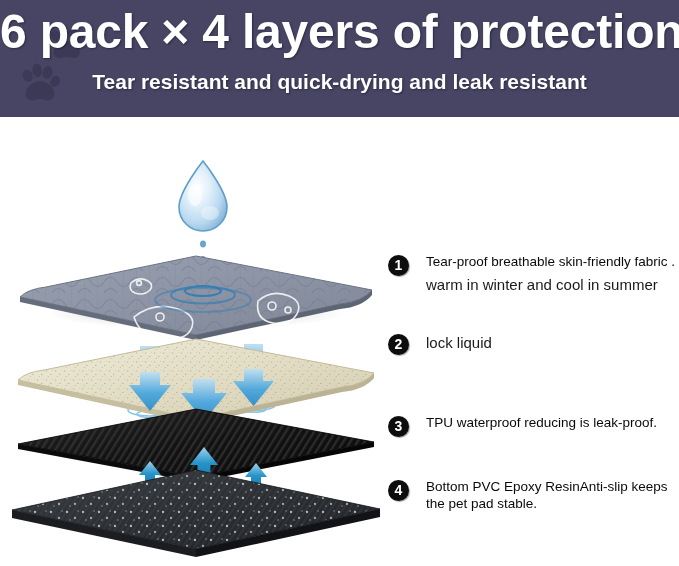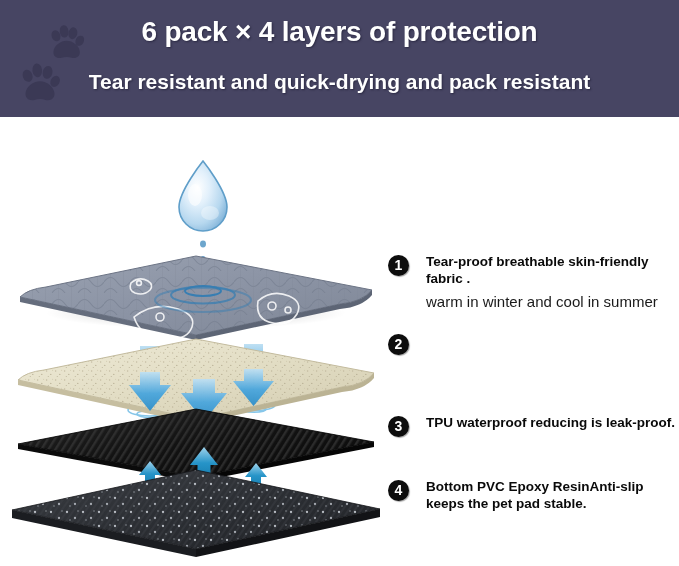"6 pack × 4 layers" .header-title { font-size: 28px -> 48px }
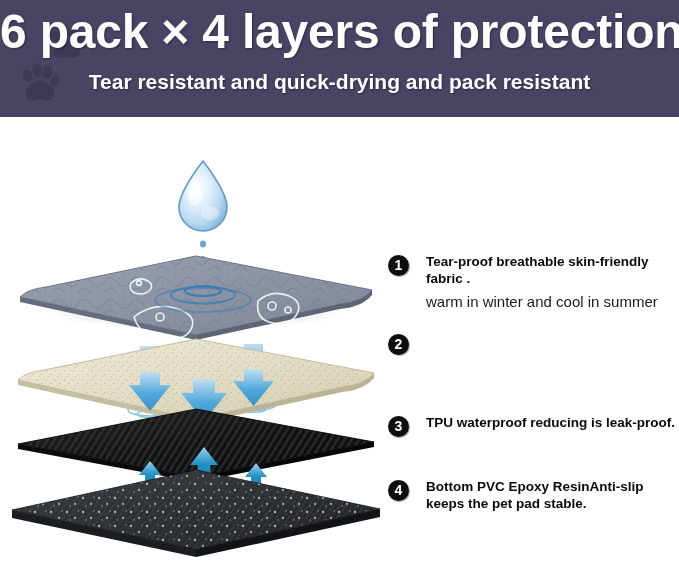"Tear resistant and quick-drying and" div.header-subtitle { text: pack -> leak }
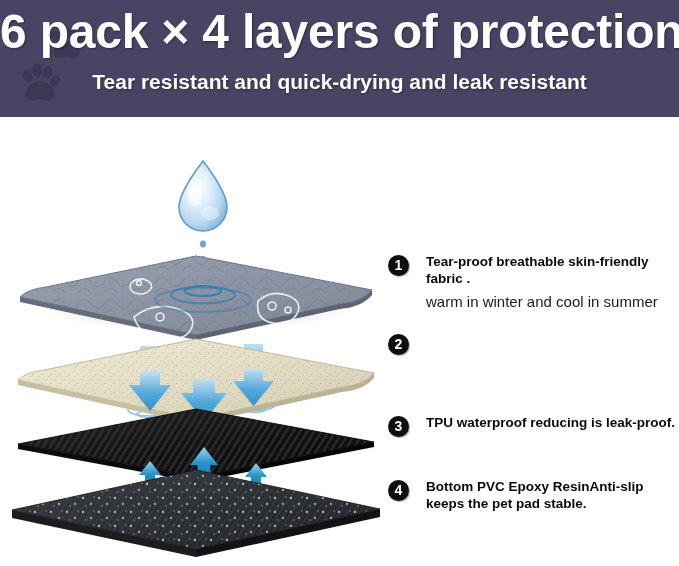"Tear-proof breathable skin-friendly" .feature-title { font-weight: bold -> normal }
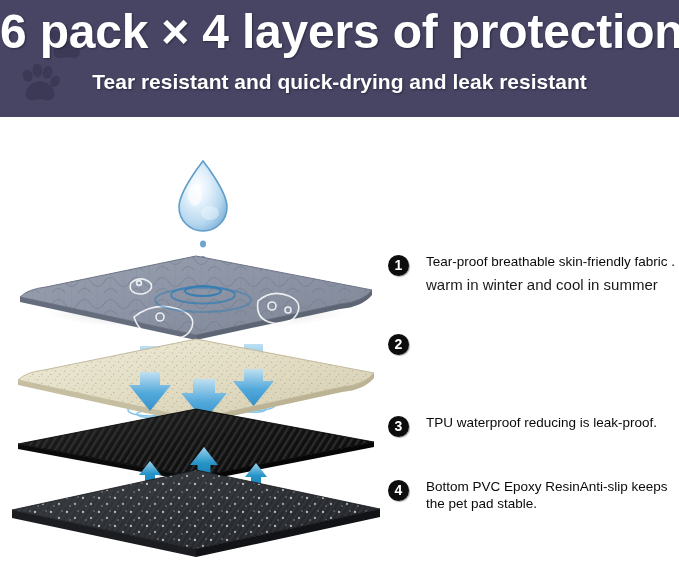"lock liquid" p.feature-sub { html: none -> <p>lock liquid</p> }
